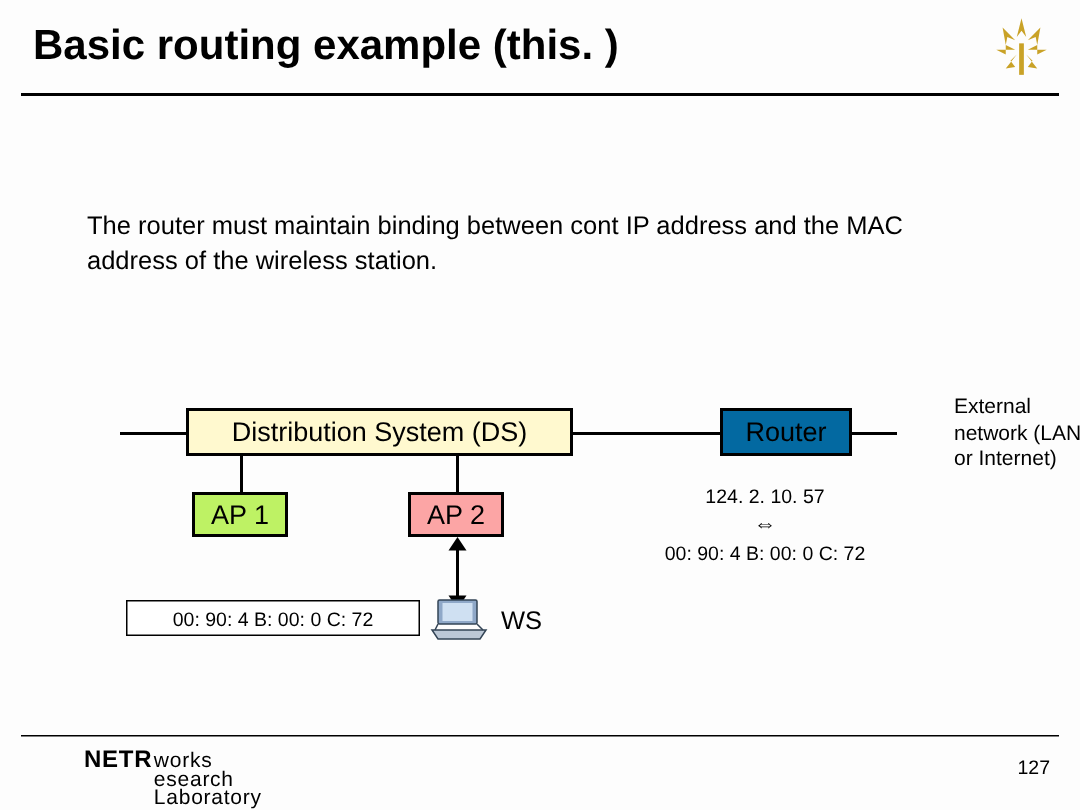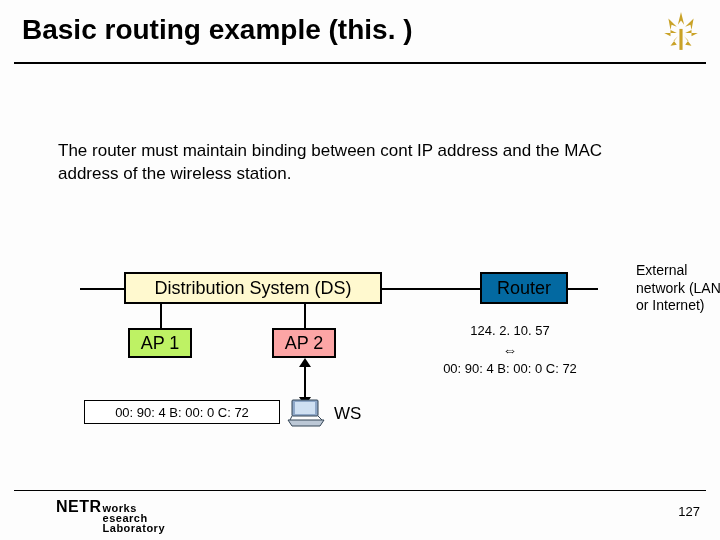"works" .footer-logo .sub { font-size: 11px -> 14px; font-weight: bold -> normal }
